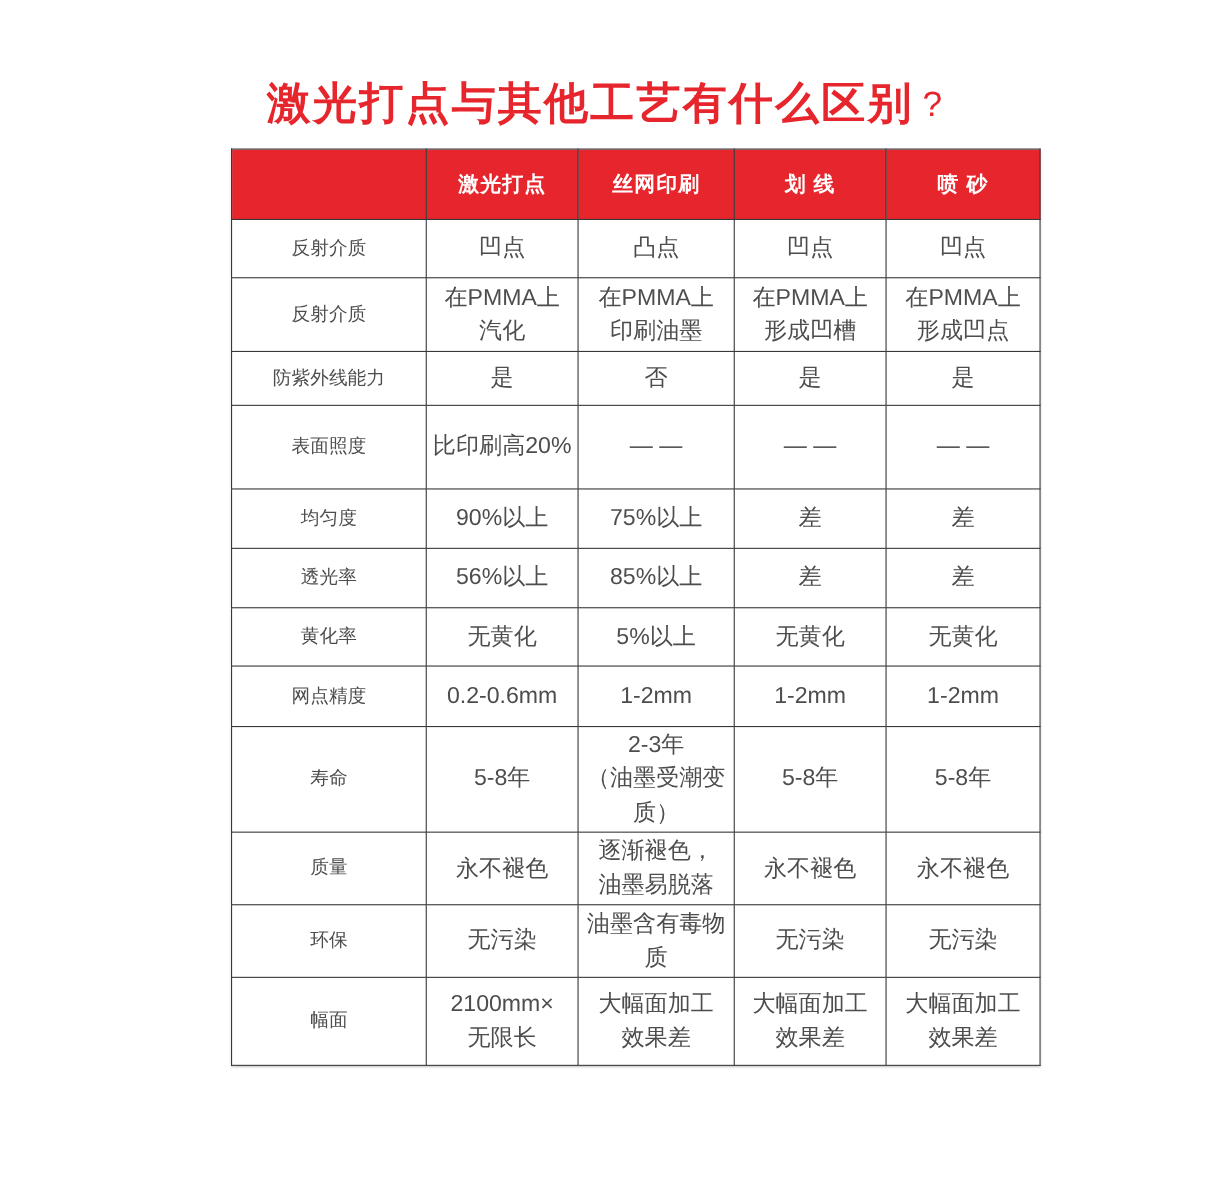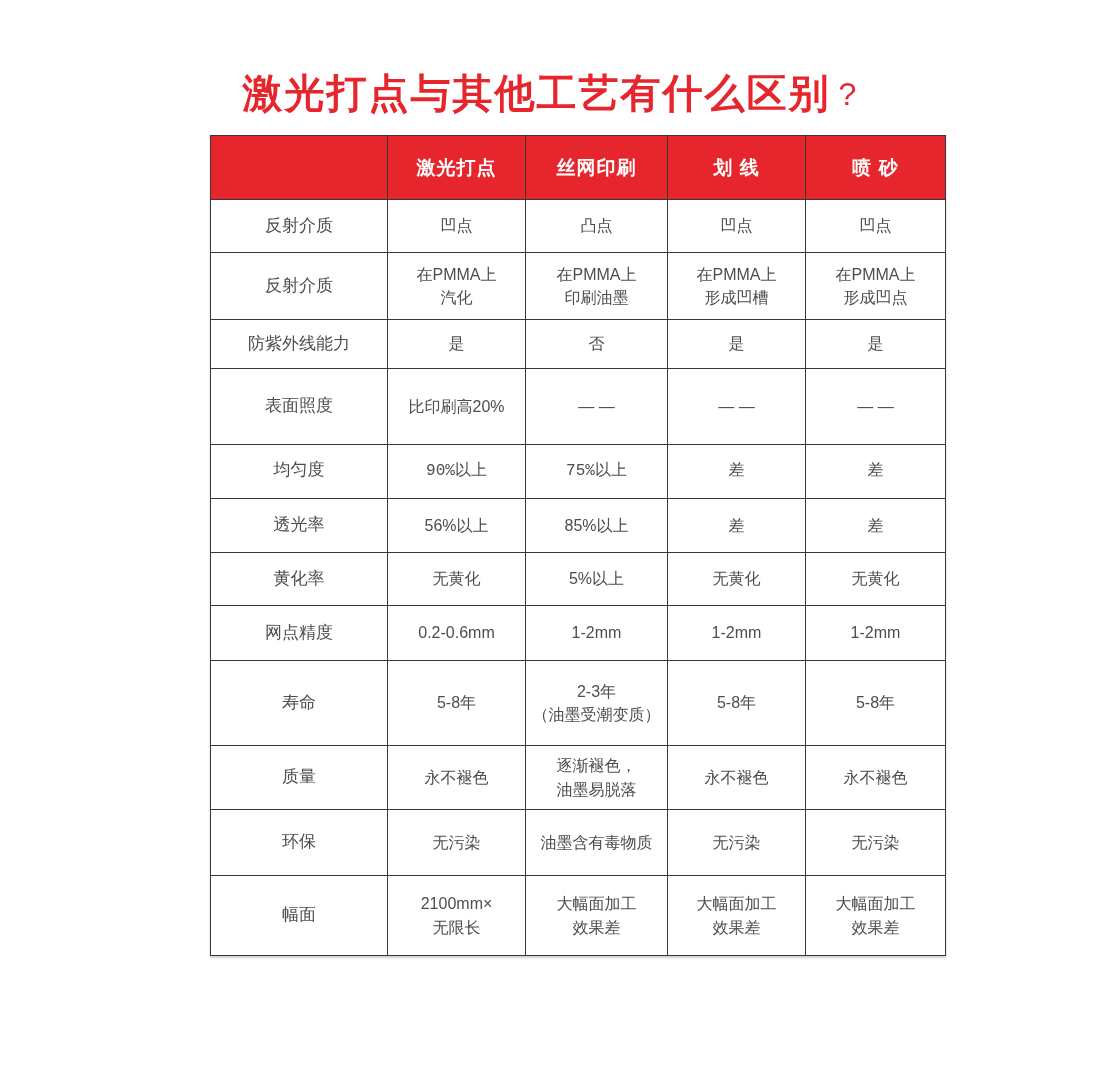"凹点" table.cmp tbody td { font-size: 16px -> 21px }
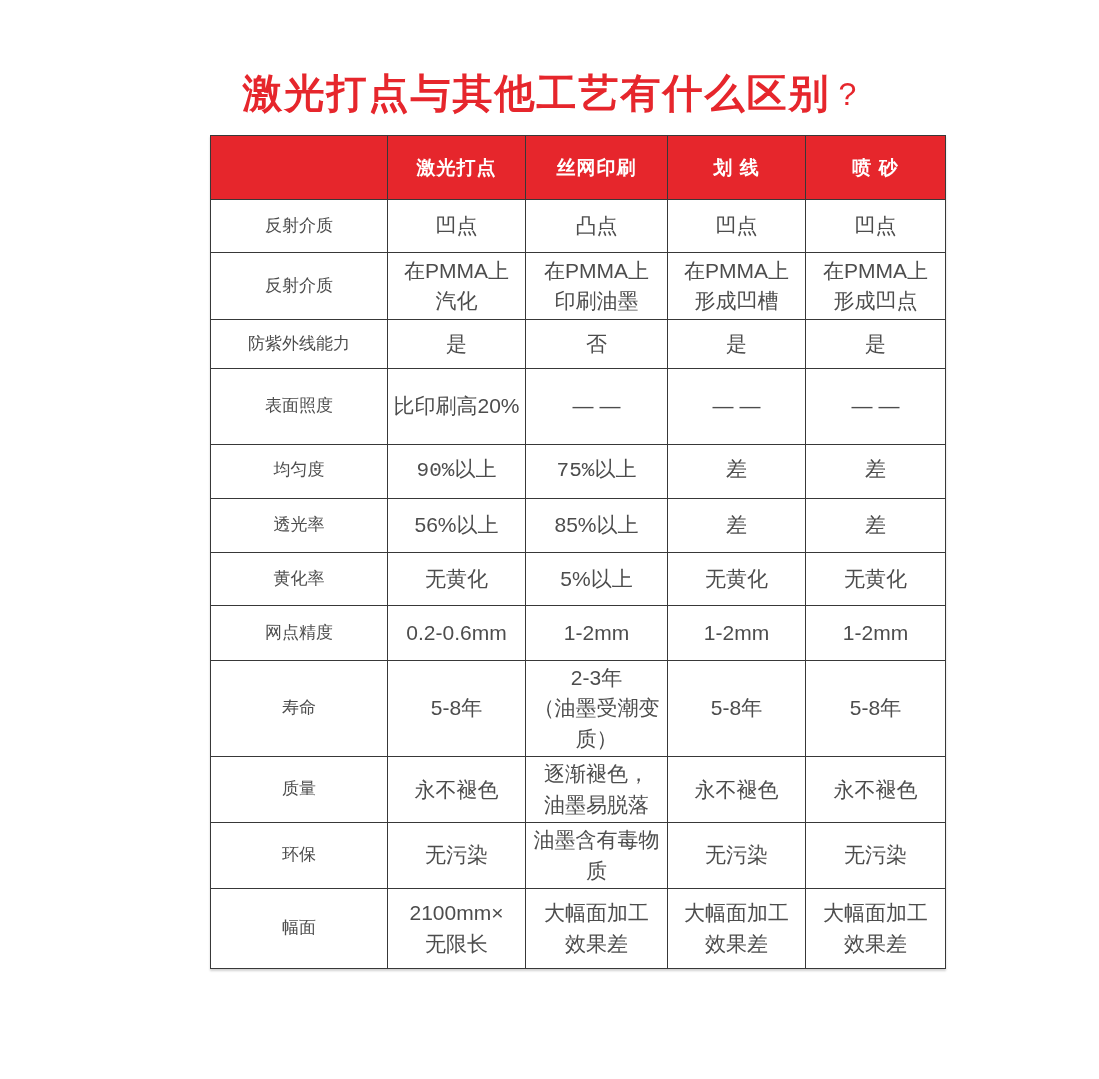"均匀度" tr.r4 { font-family: Liberation Mono, monospace -> none }
